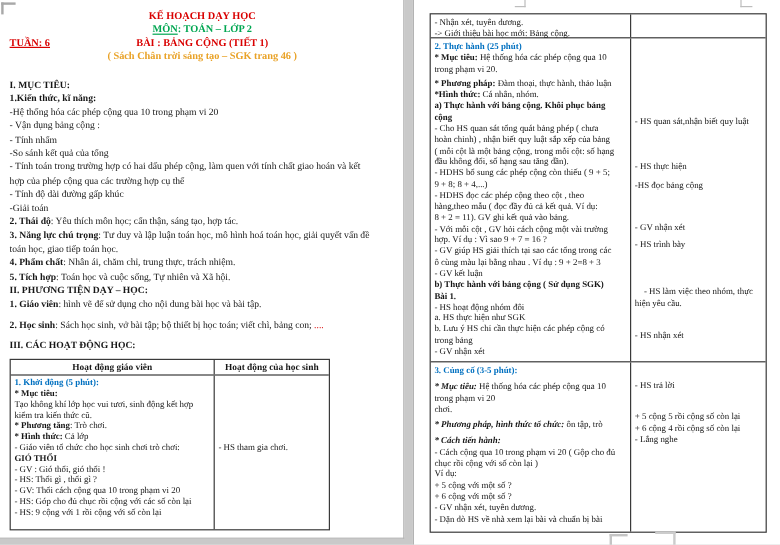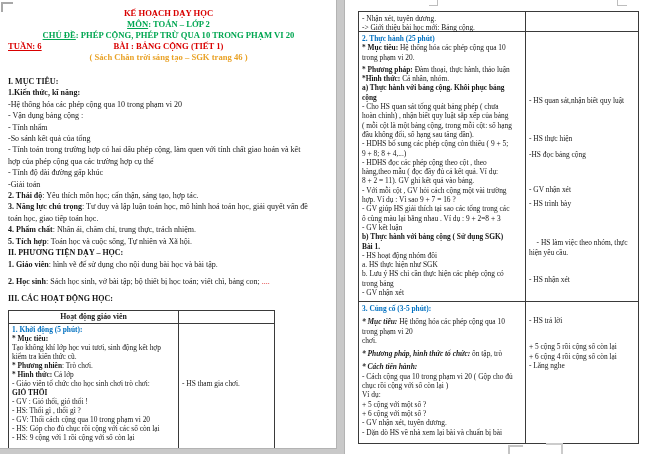"CHỦ ĐỀ: PHÉP CỘNG, PHÉP" div.tl { html: <div><span>CHỦ ĐỀ</span><span>: PHÉP CỘNG, PHÉP TRỪ QUA 10 TRONG PHẠM VI 20</span></div> -> none }
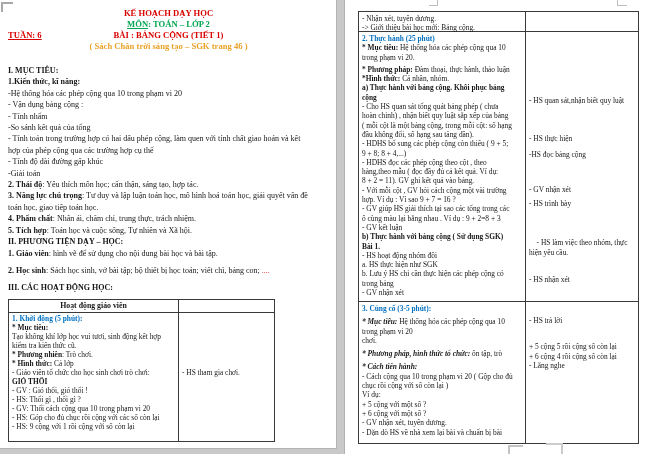"Hoạt động của học sinh" div.th2 { html: none -> <div>Hoạt động của học sinh</div> }
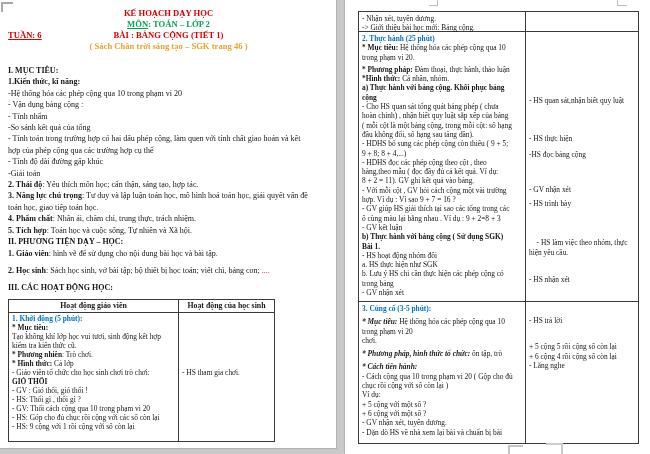"* Phương nhiên" span.b { text: nhiên -> tăng }
